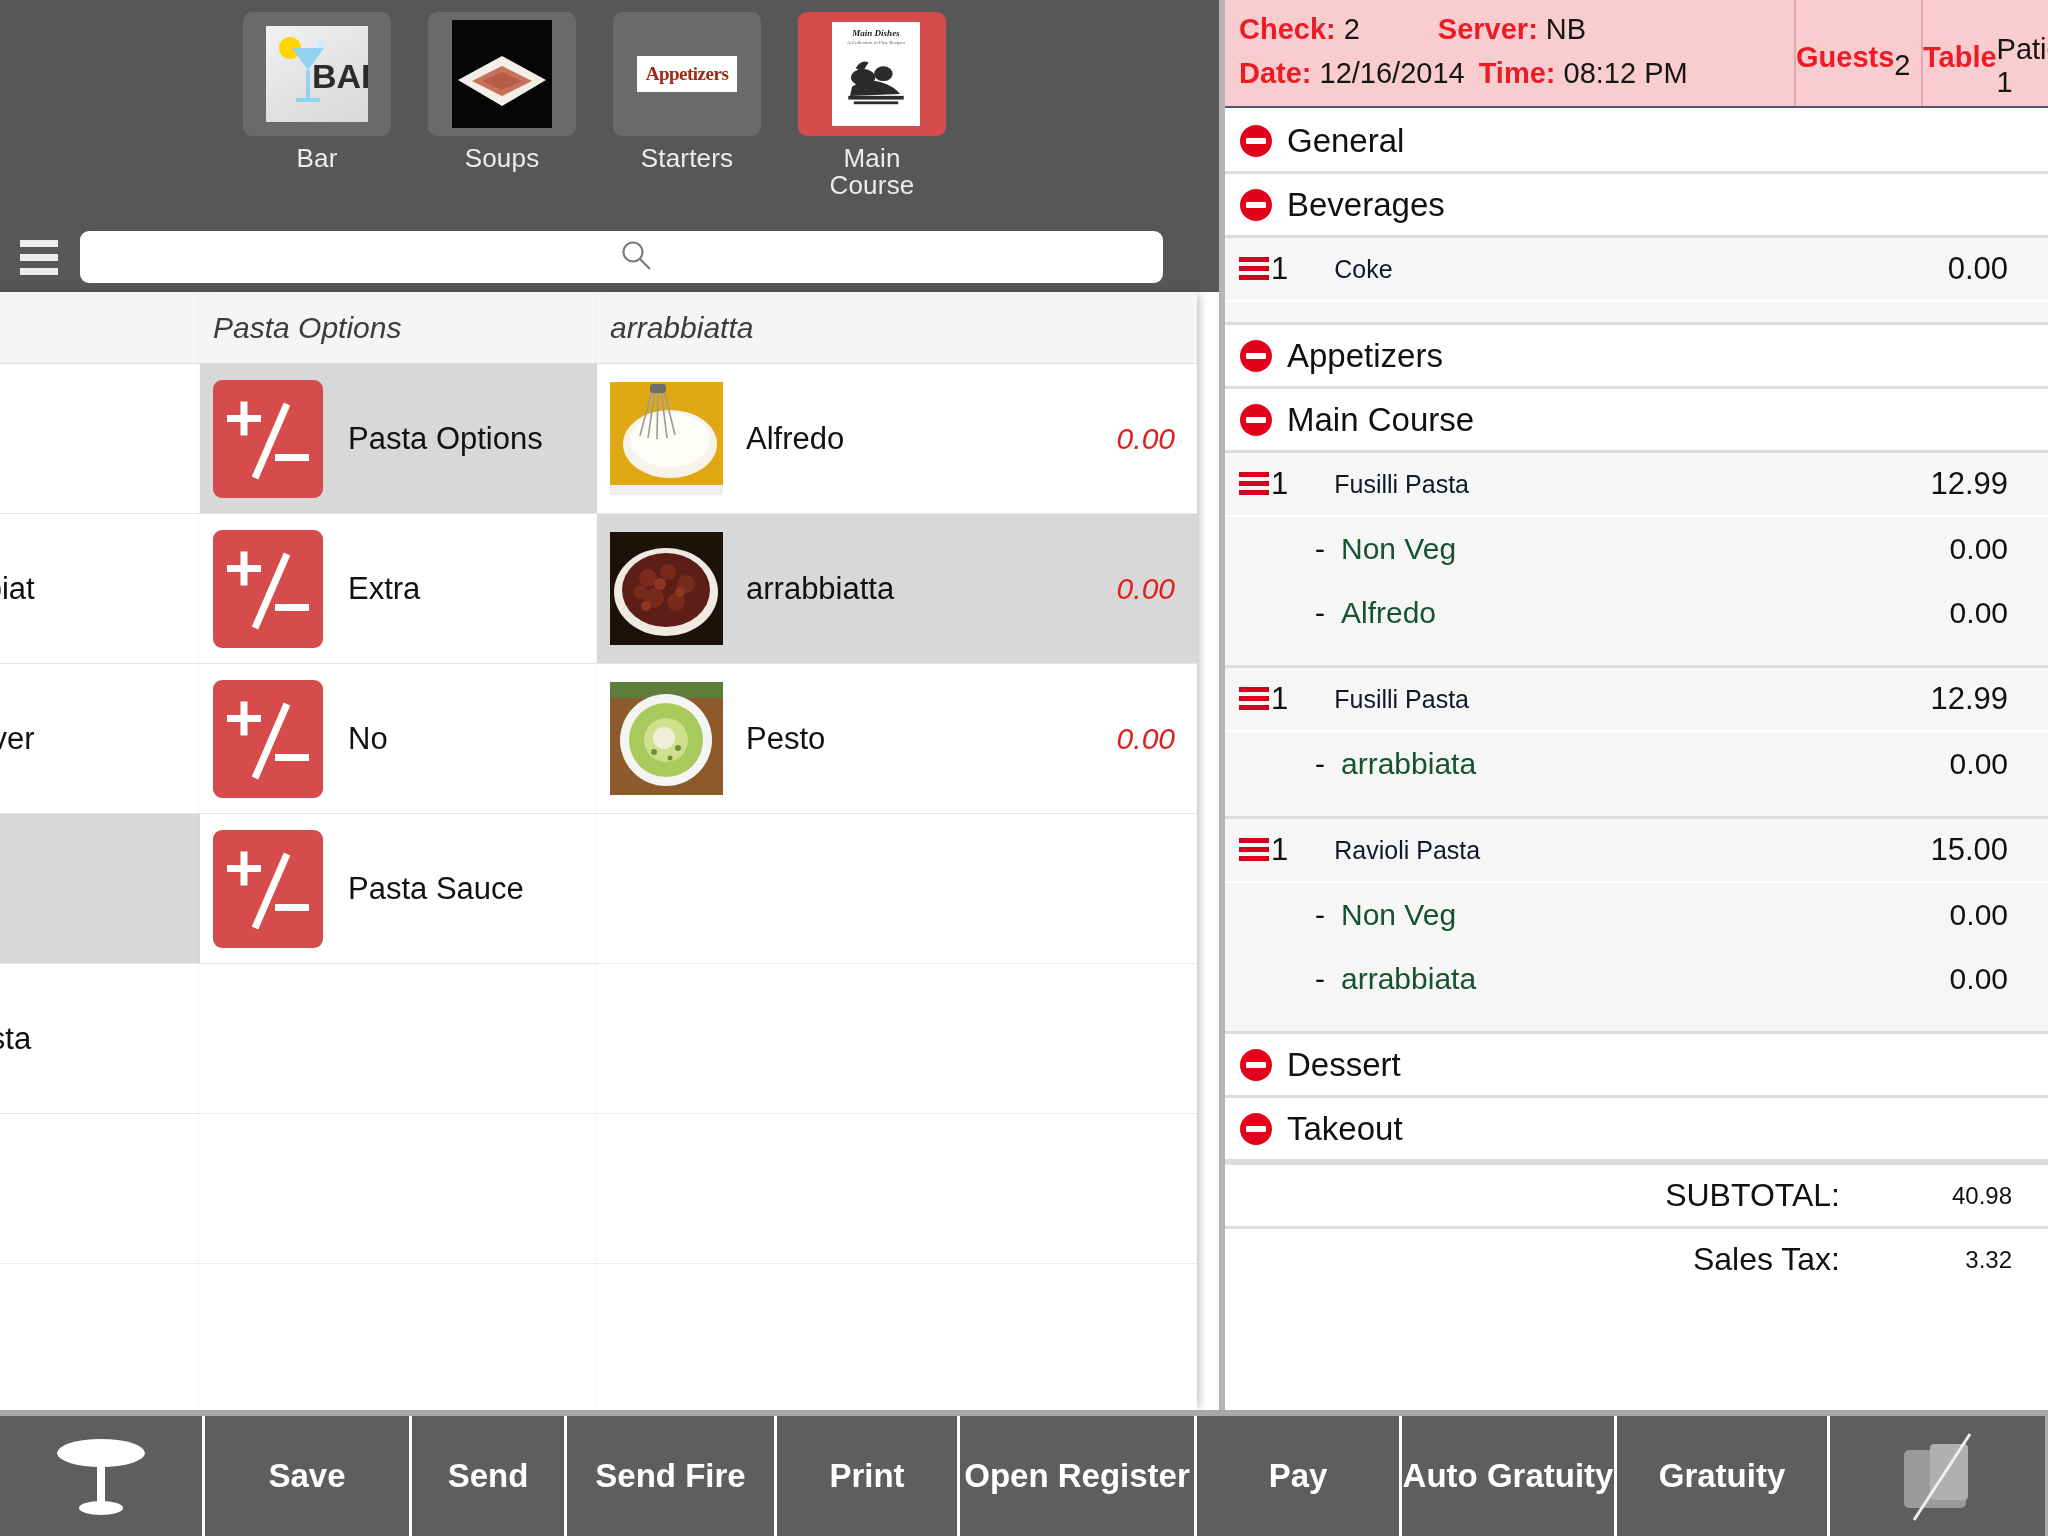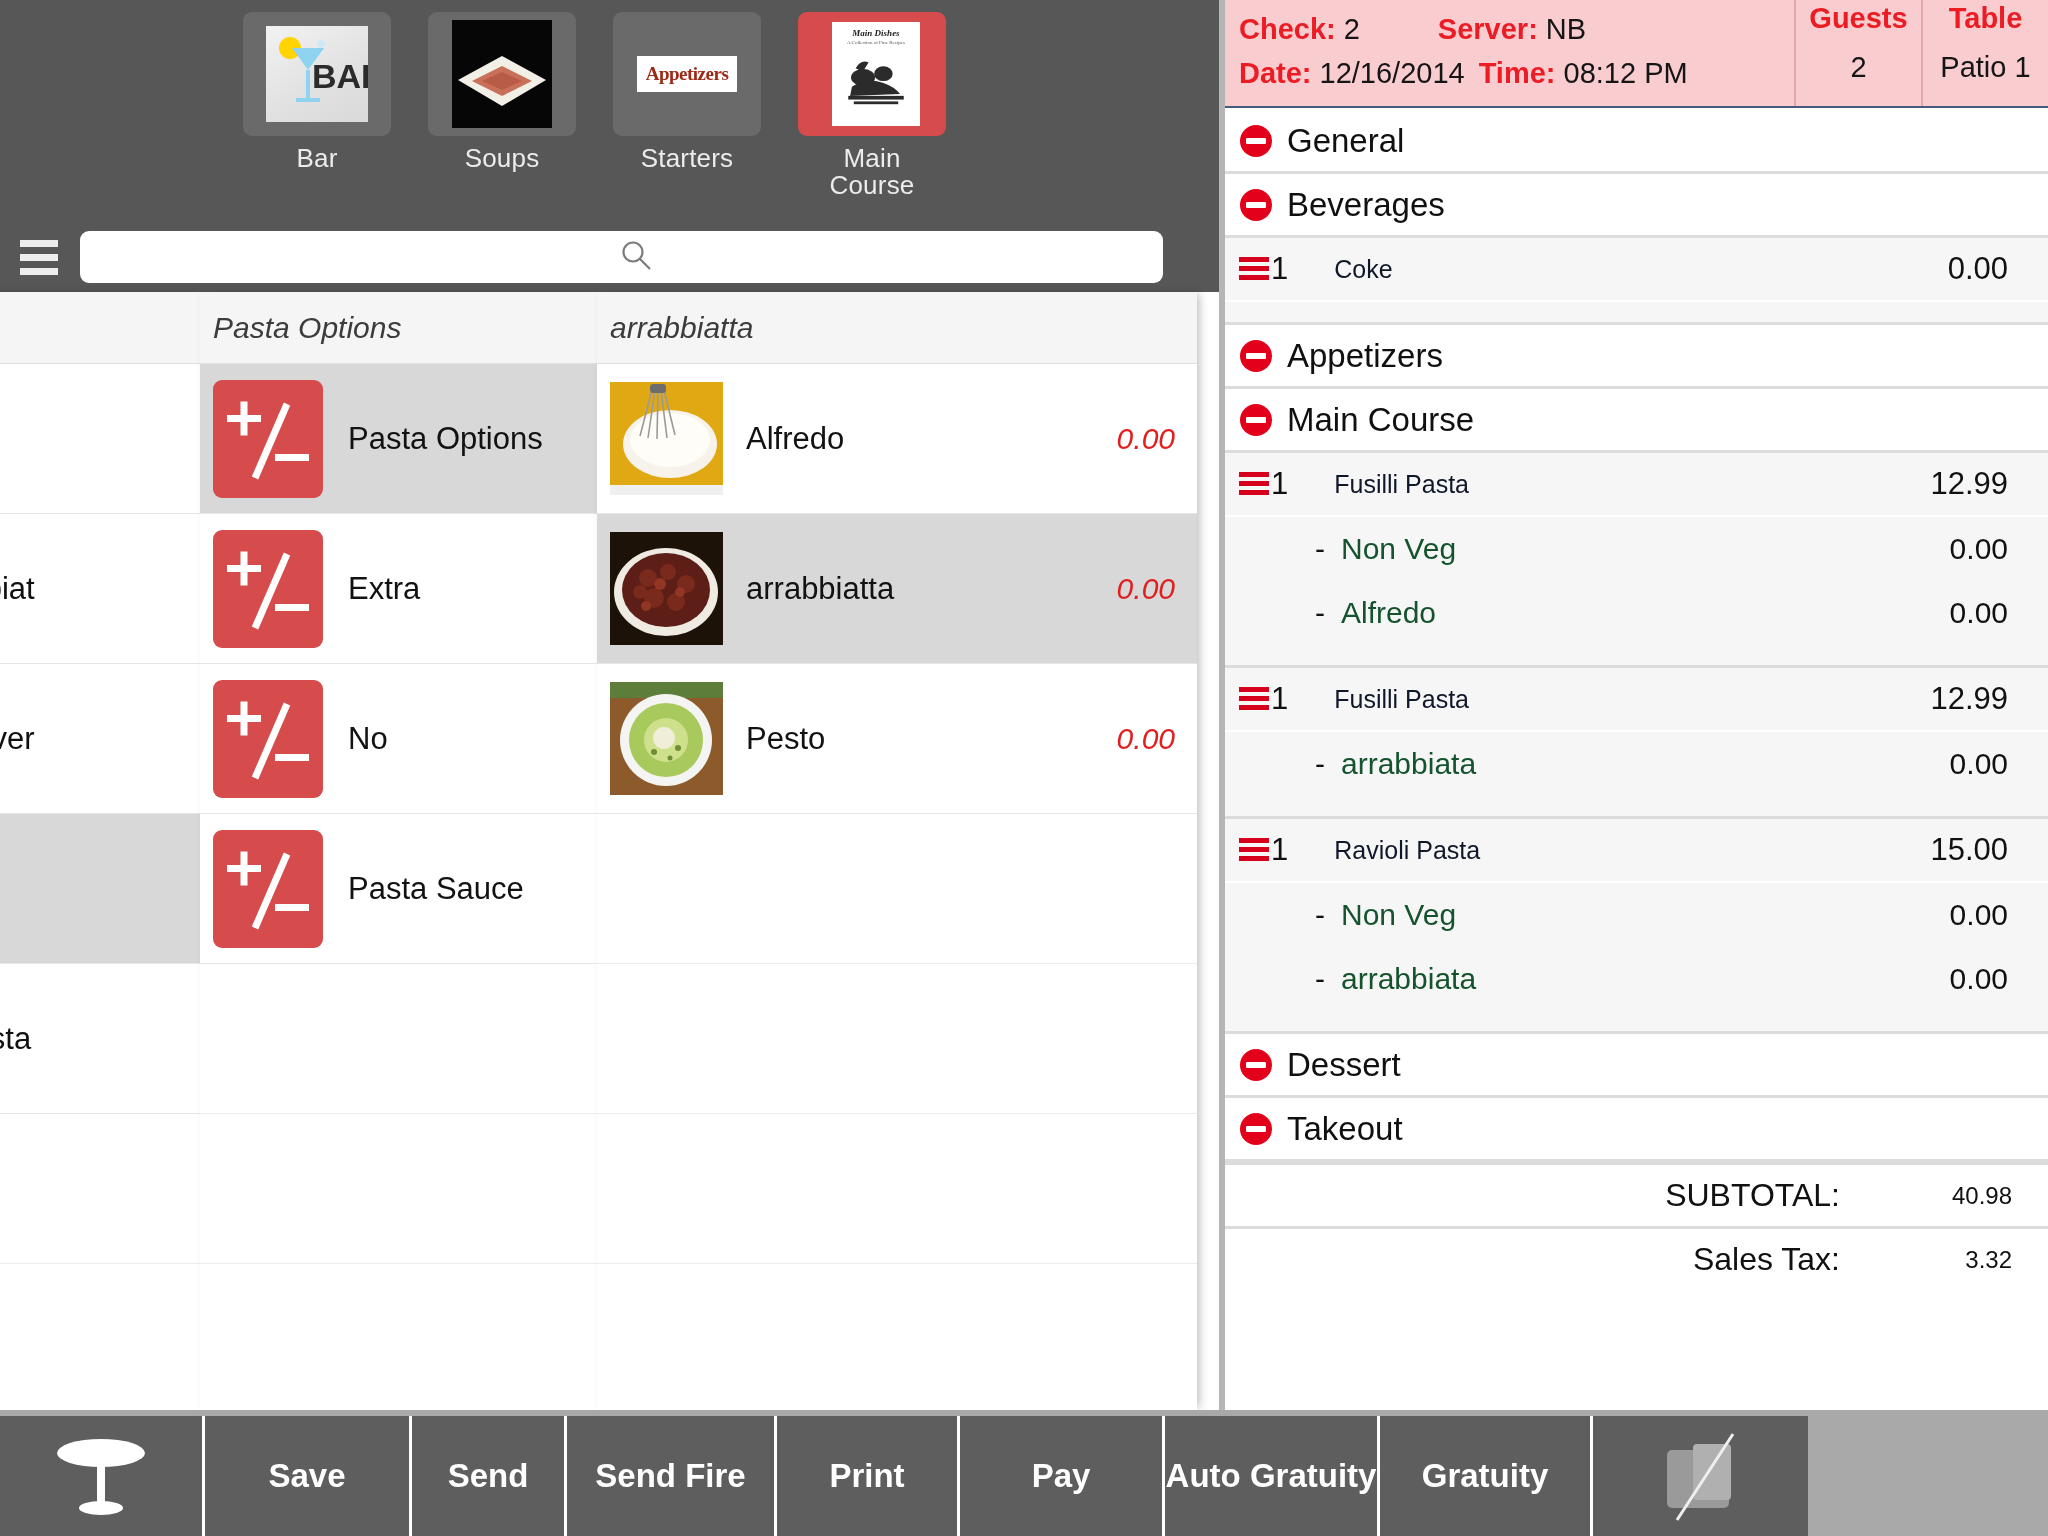"Guests" .chk-cell { flex-direction: column -> none; padding-top: 2px -> 9px }
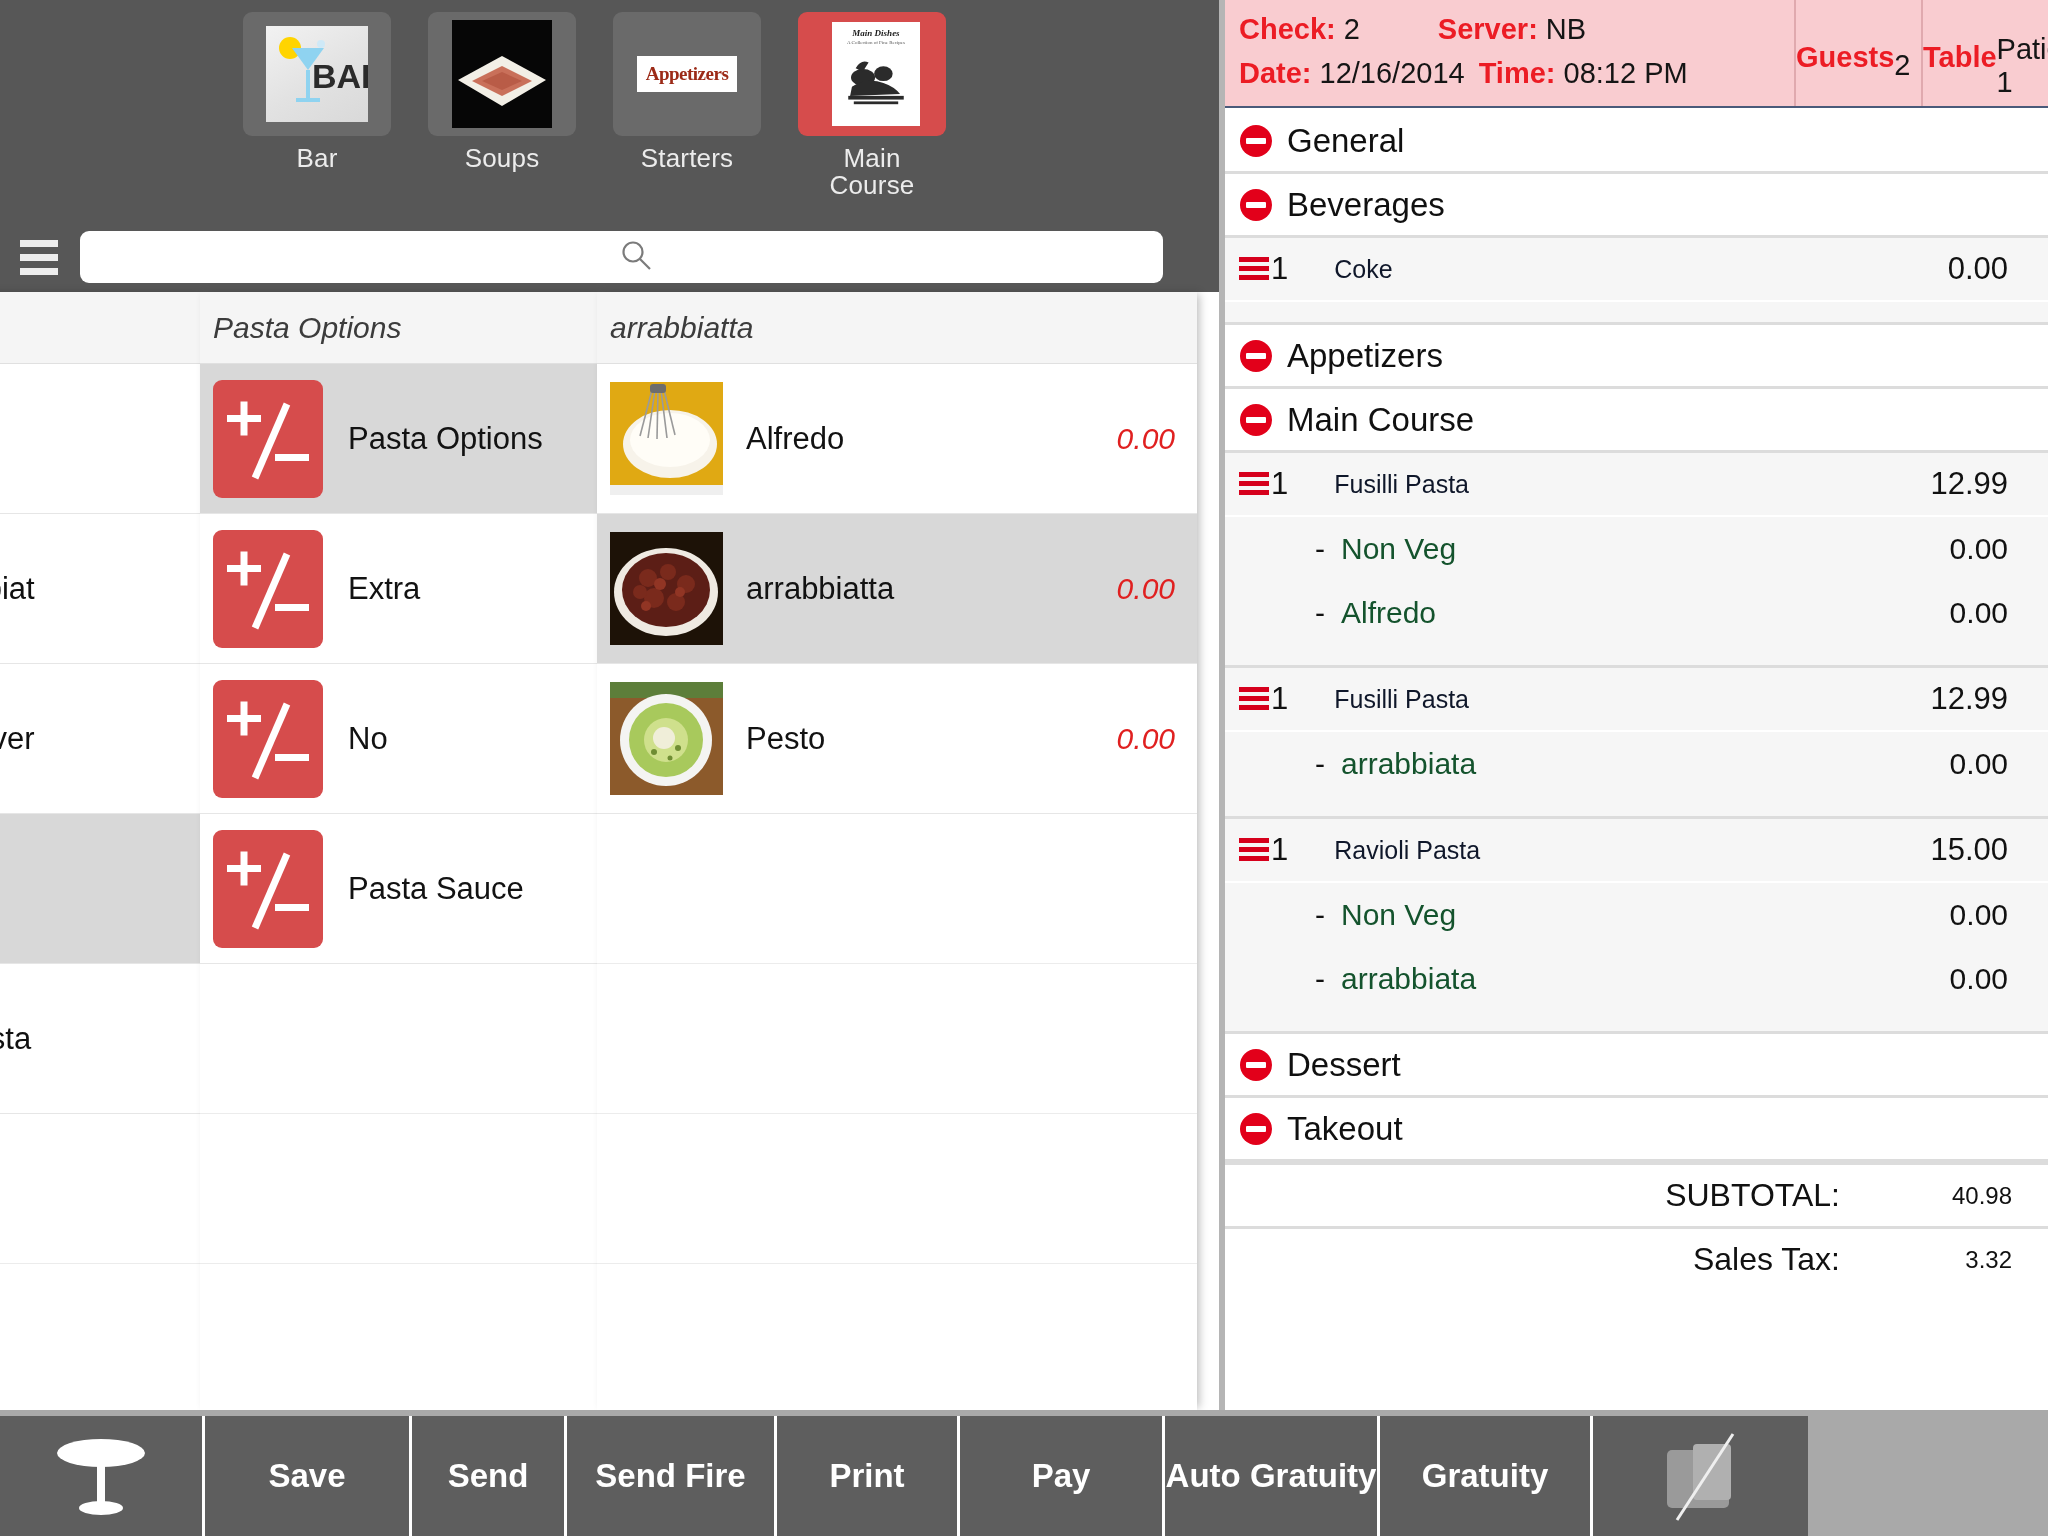"Open Register" div.tb-btn { html: none -> <div> <span>Open Register</span> </div> }
